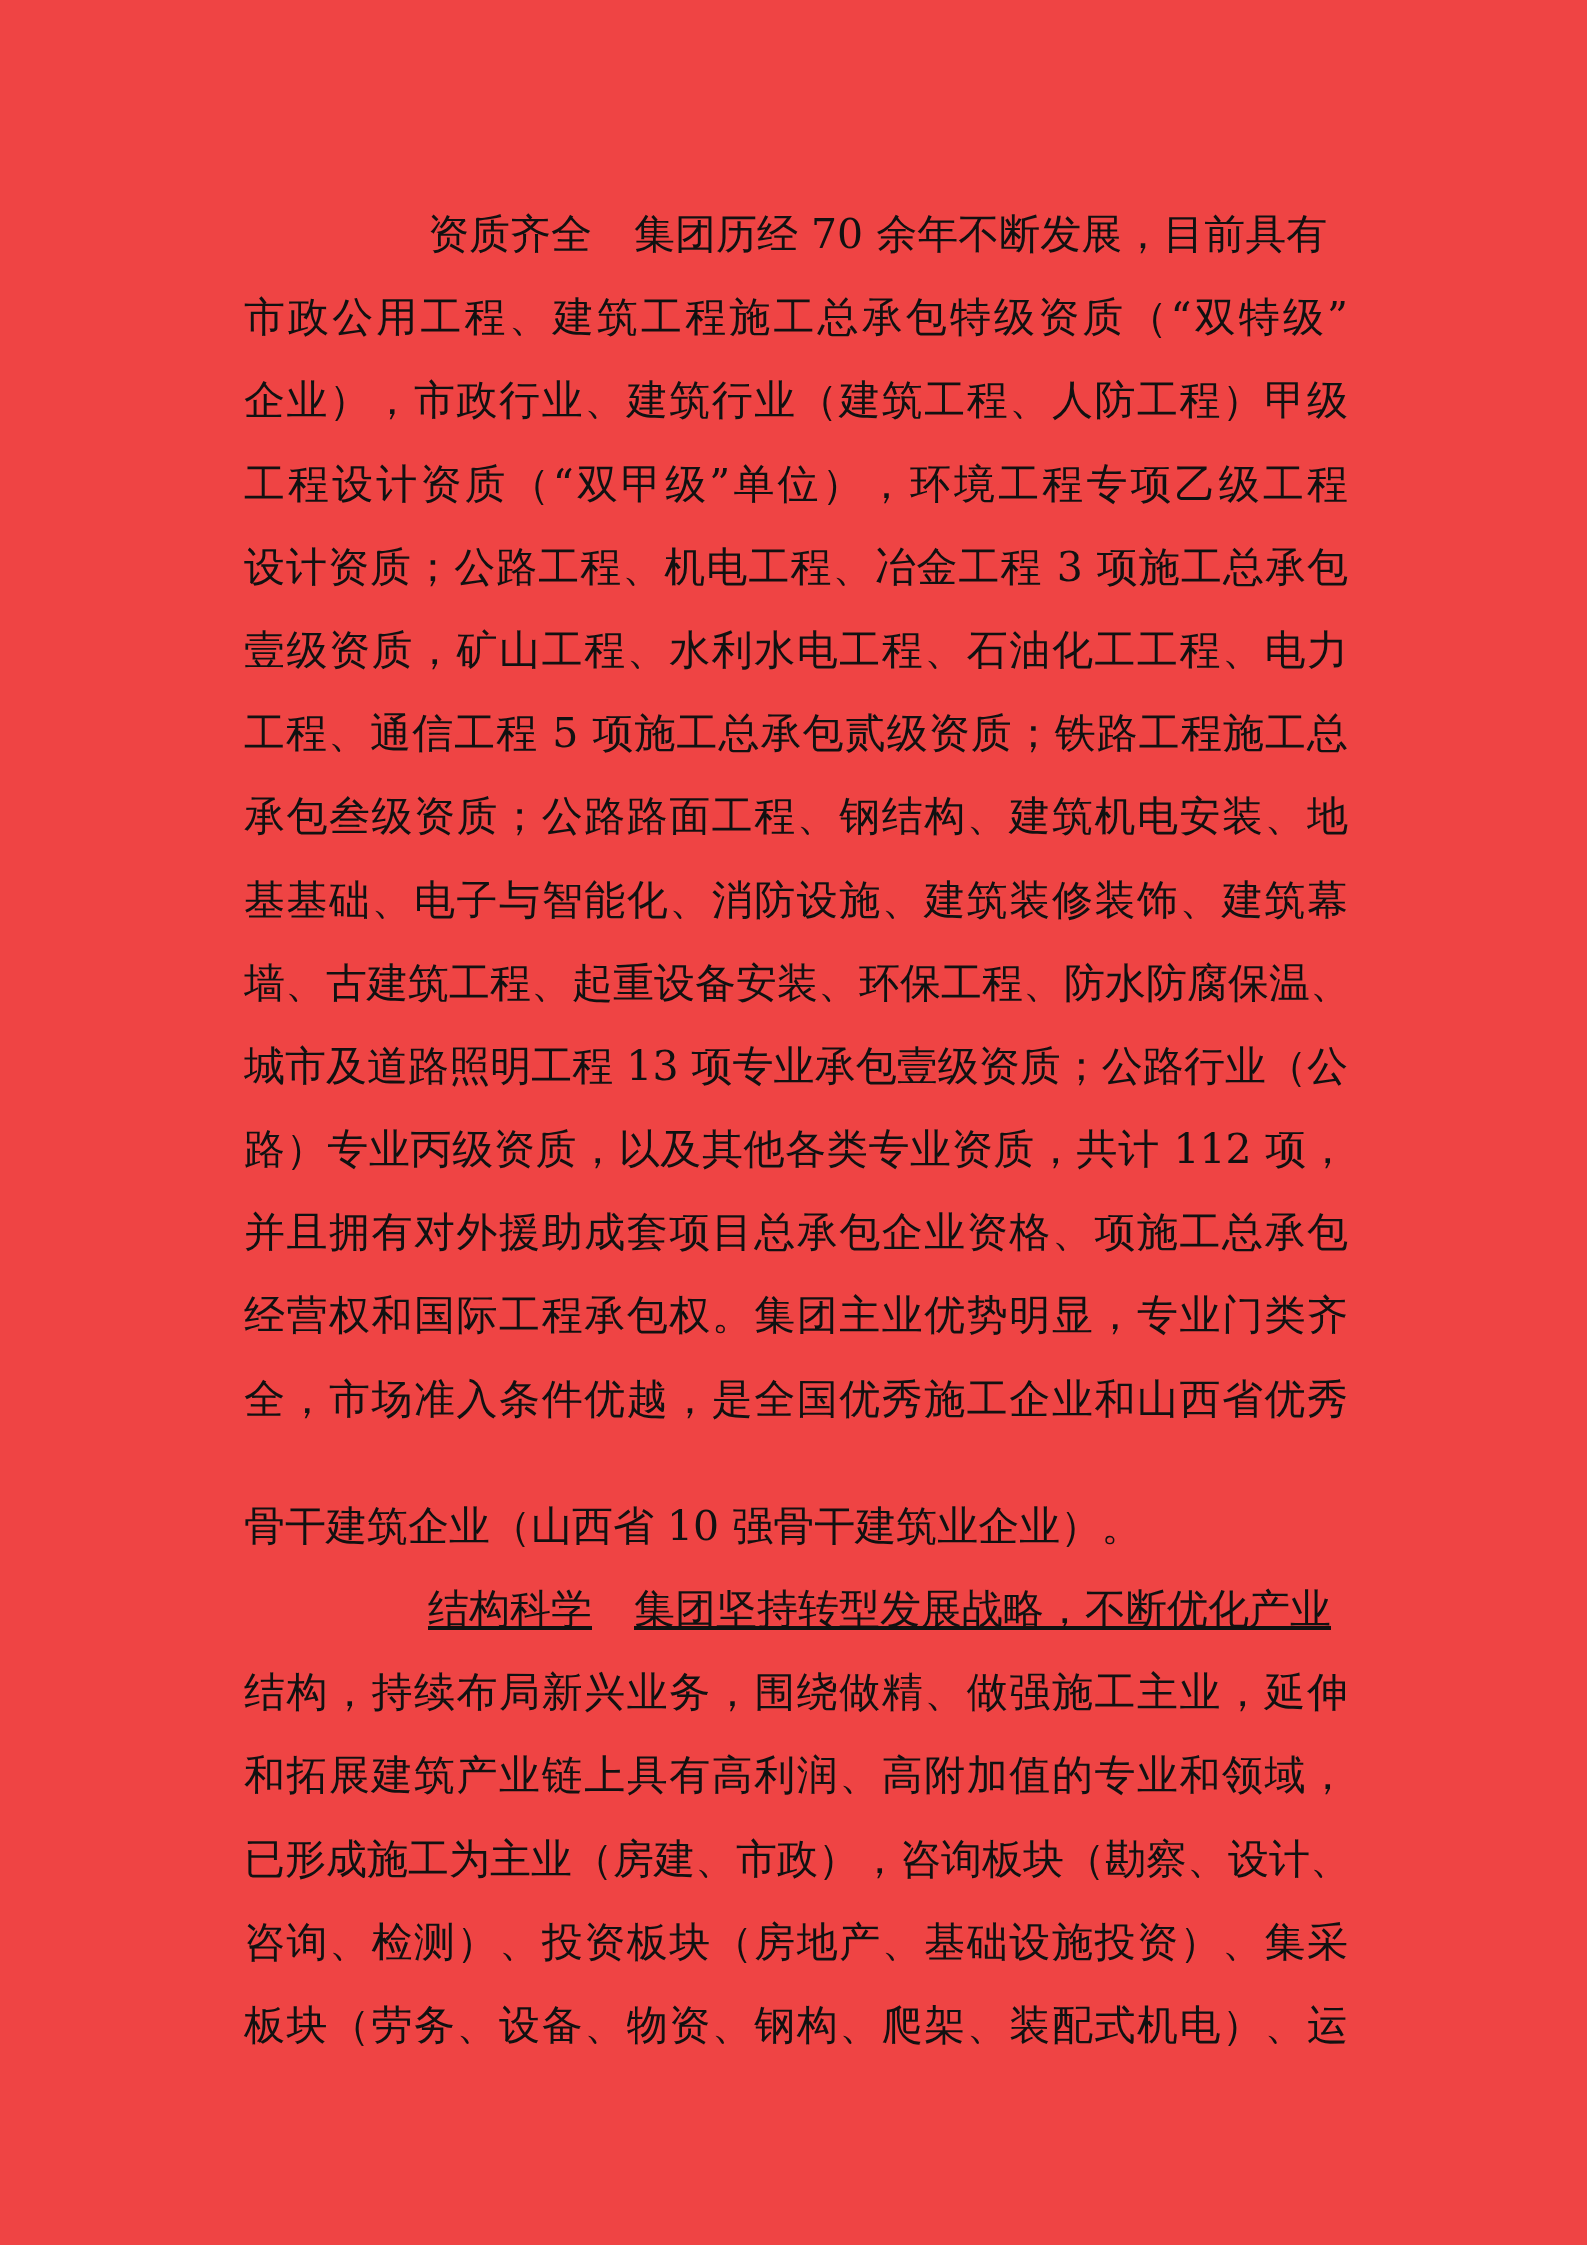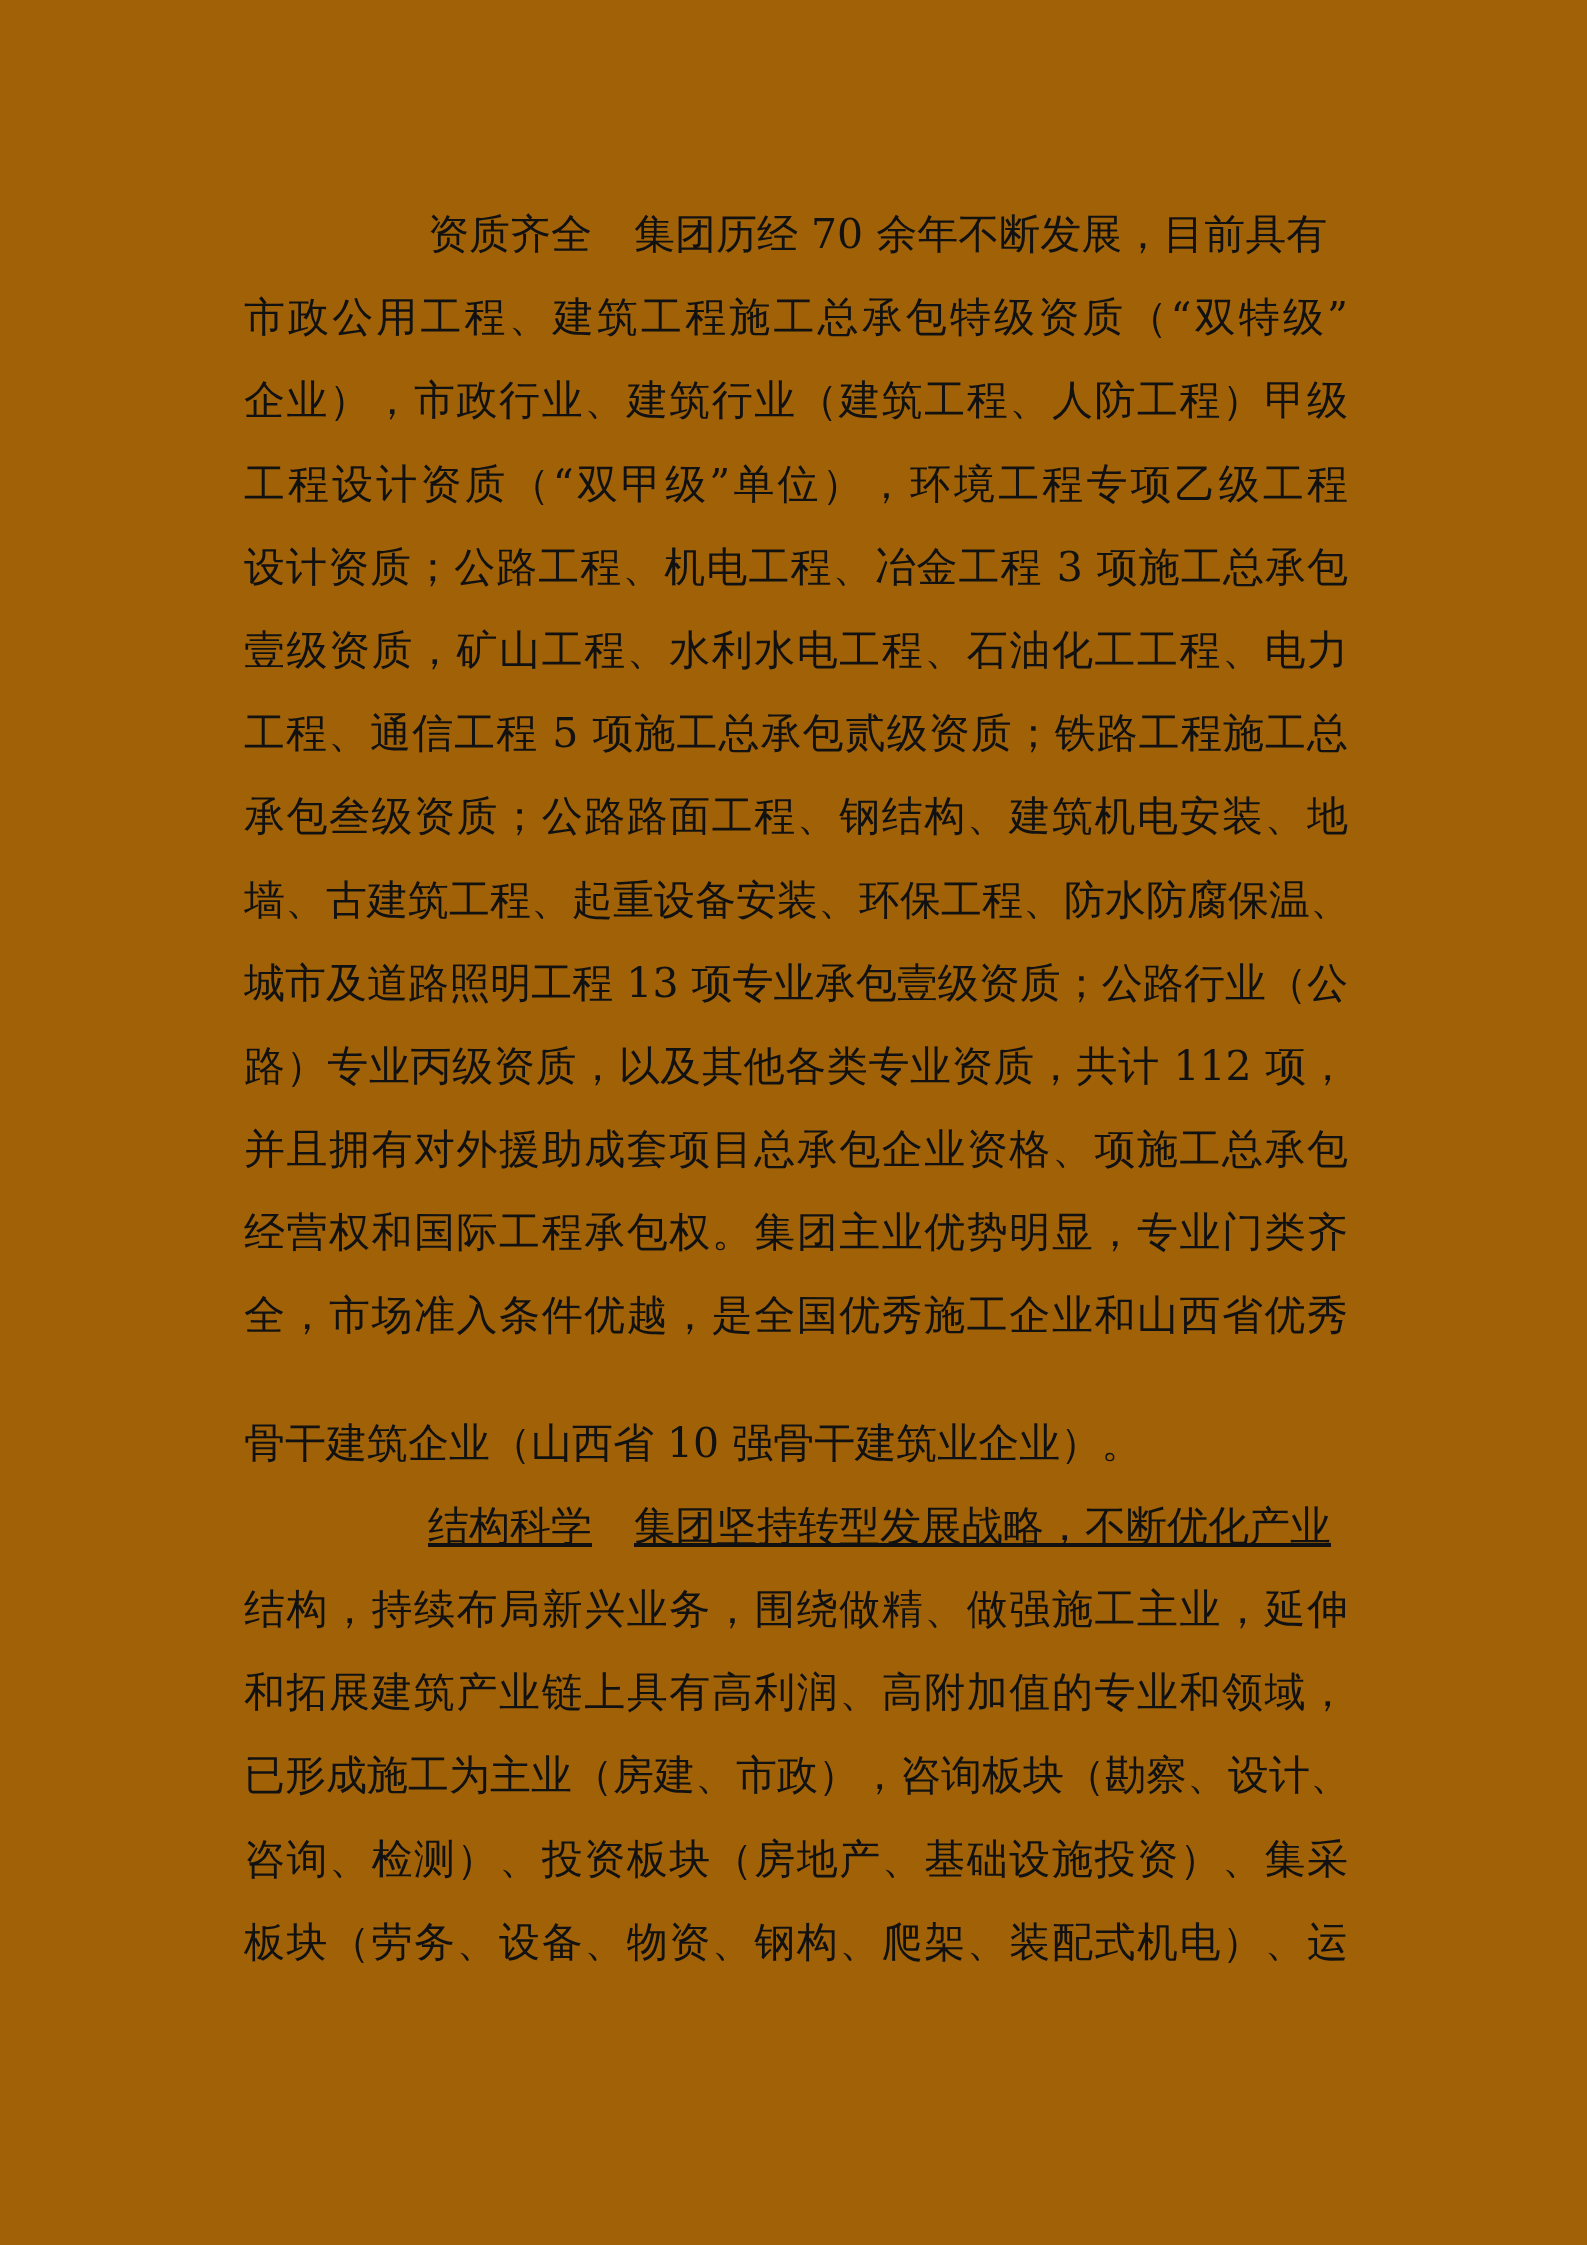"资质齐全 集团历经 70 余年不断发展，目前具有" .page { background: #a16207 -> #ef4444 }
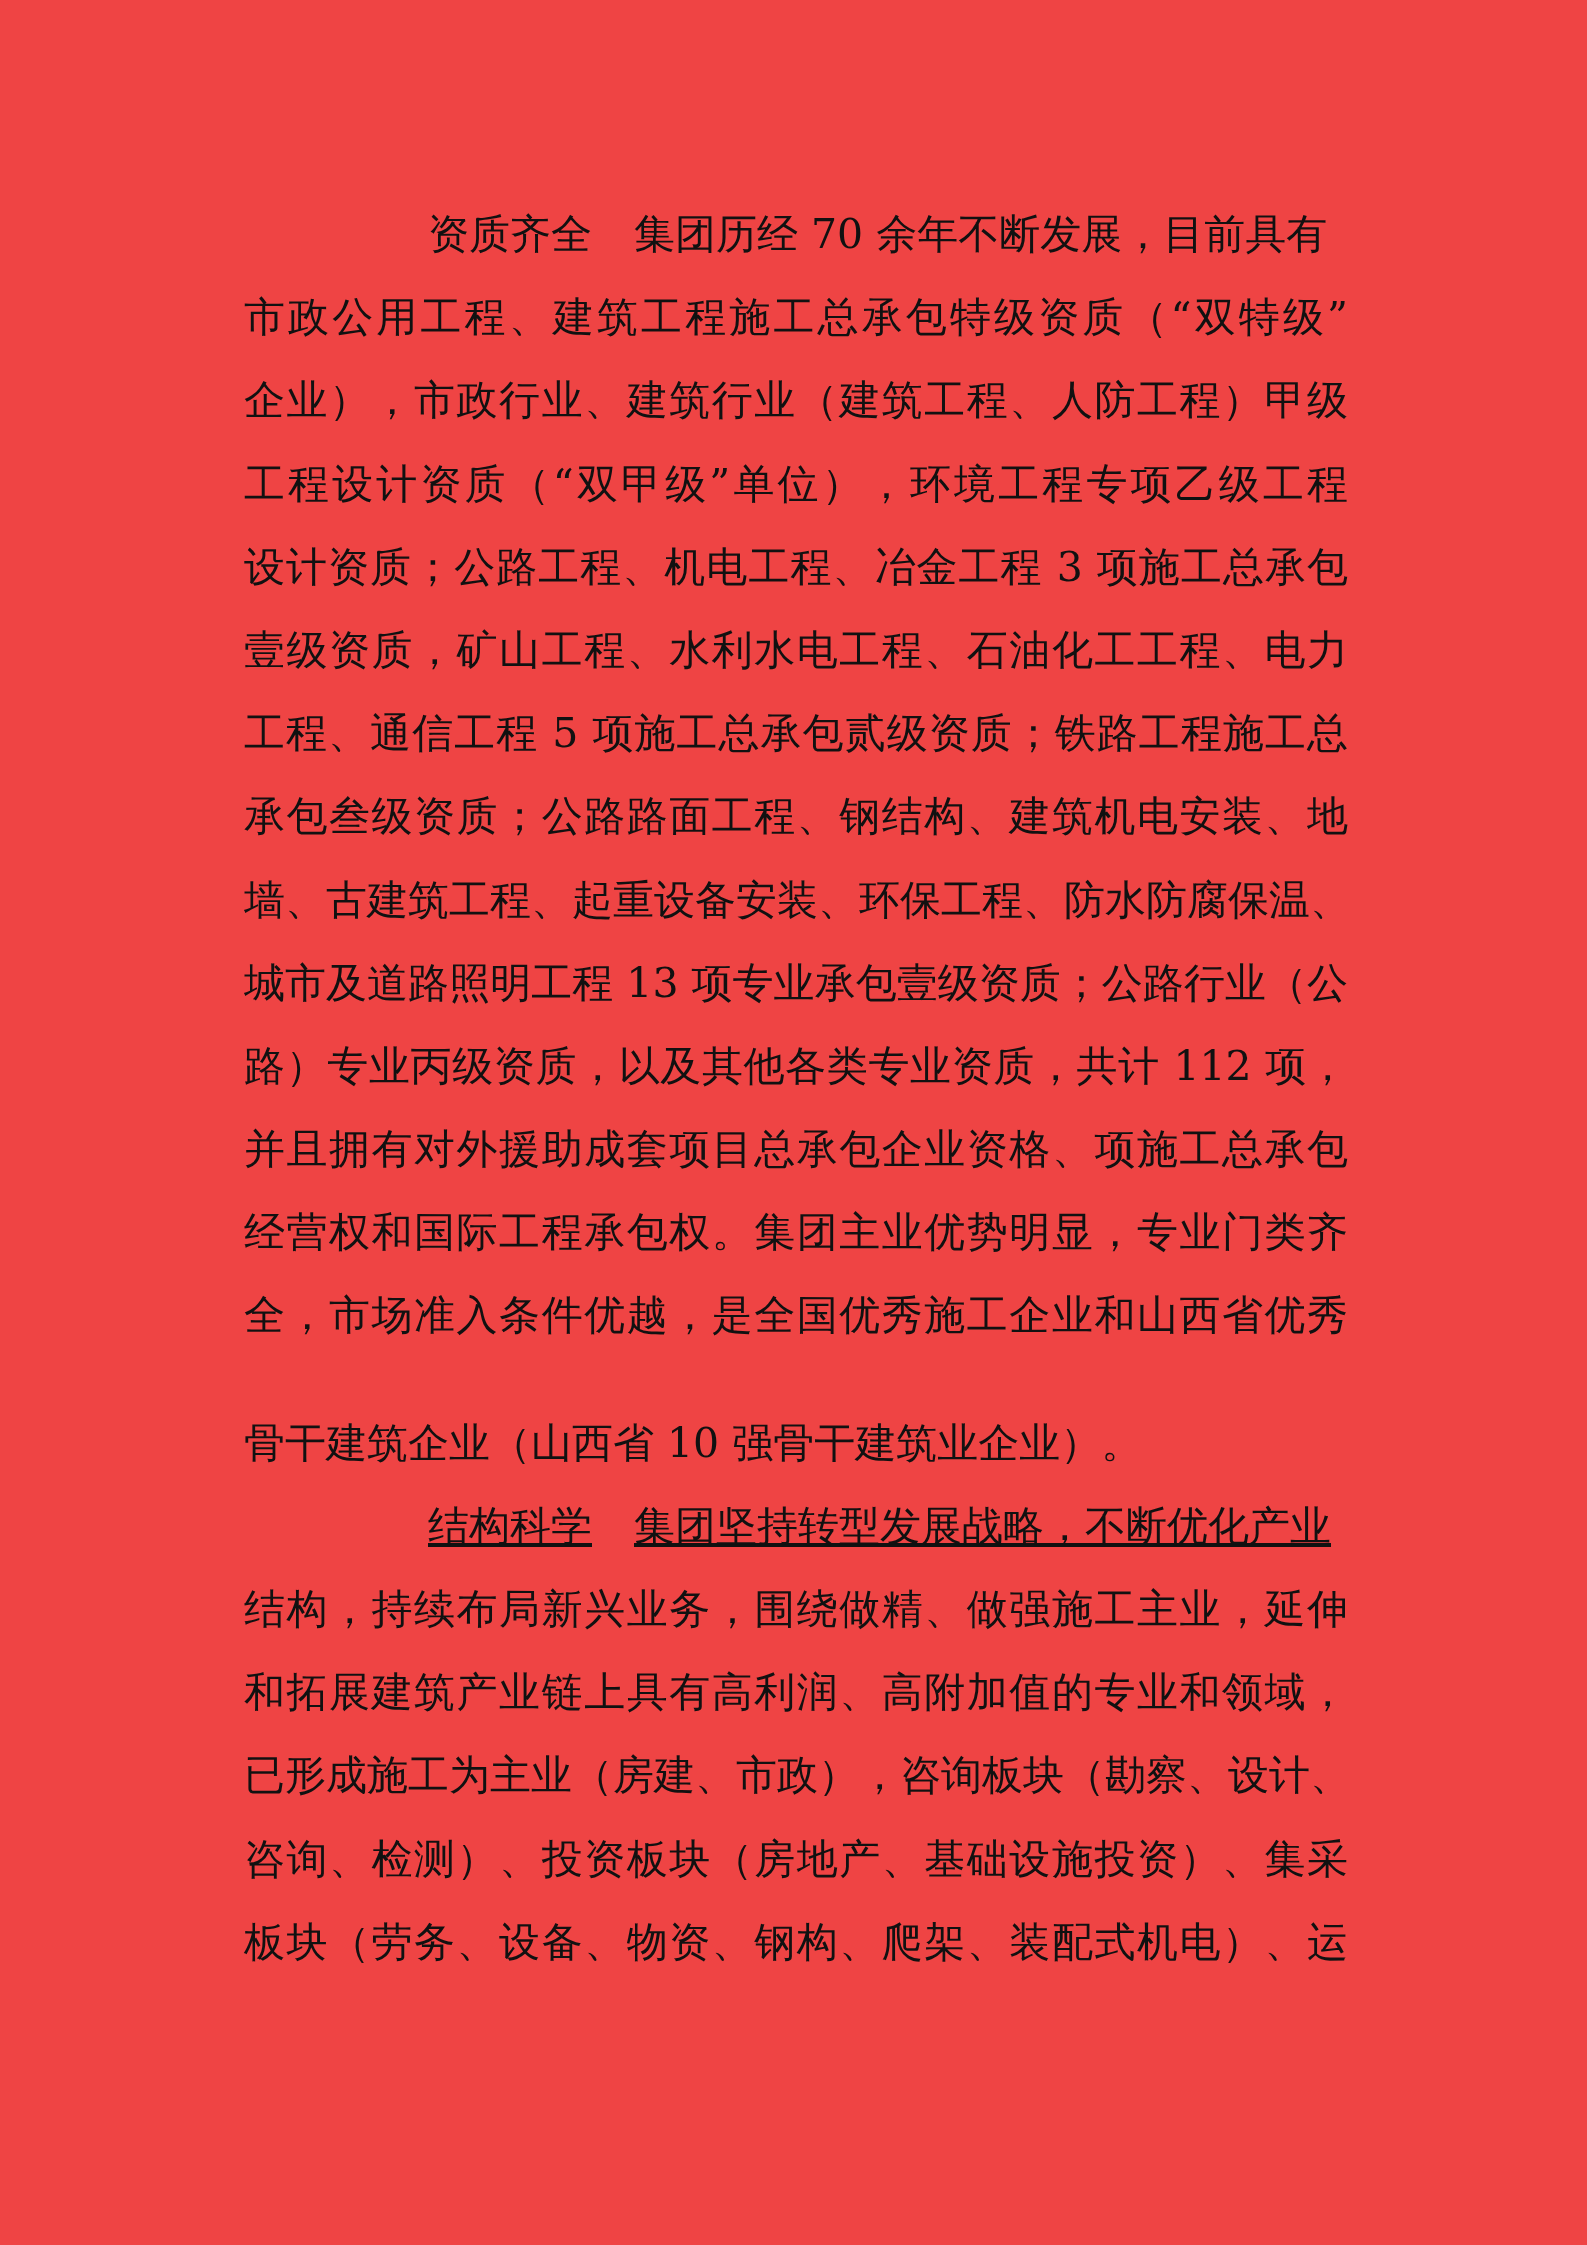"基基础、电子与智能化、消防设施、建筑装修装饰、建筑幕" div.line { html: none -> <div>基基础、电子与智能化、消防设施、建筑装修装饰、建筑幕</div> }
